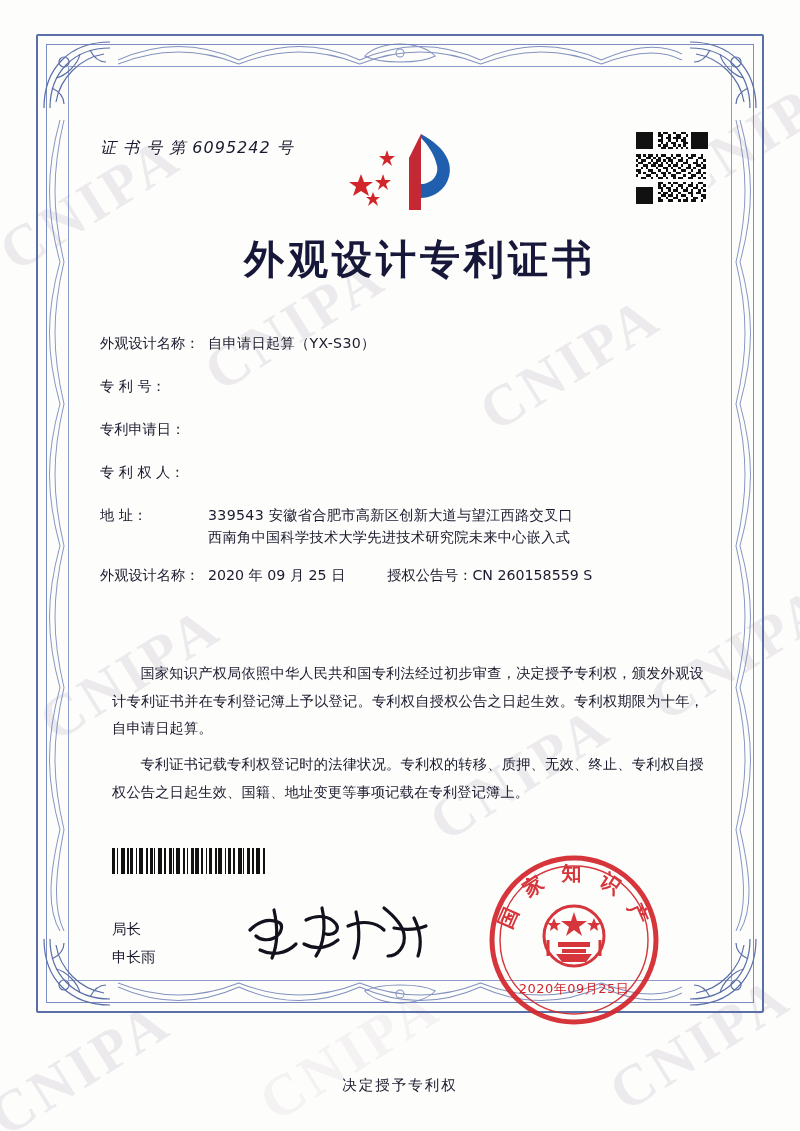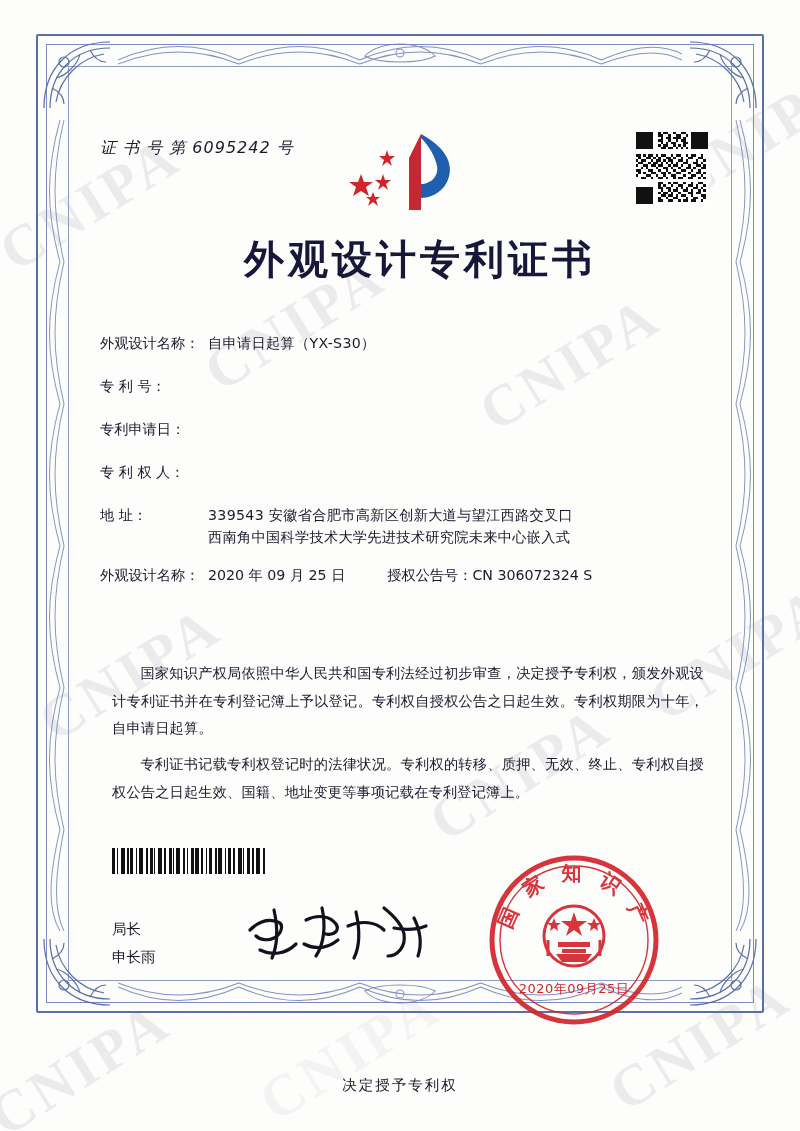"CN 306072324 S" div.seg { text: 306072324 -> 260158559 }
